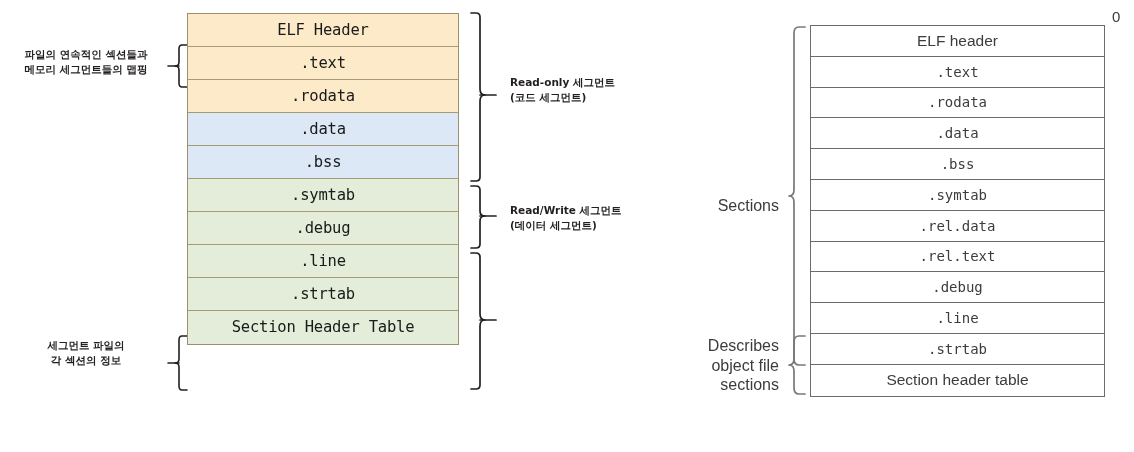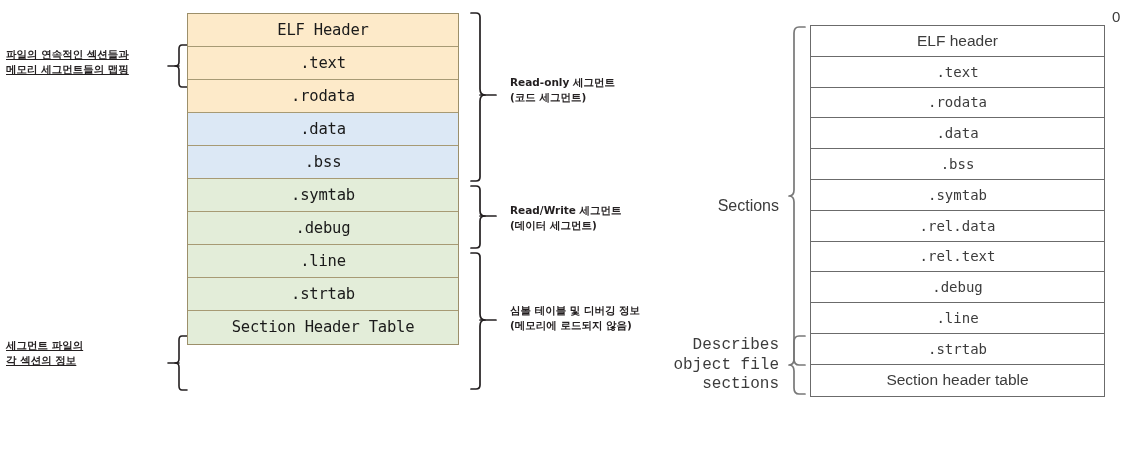"파일의 연속적인 섹션들과" .ko-label.lft { text-align: left -> center; text-decoration: underline -> none }
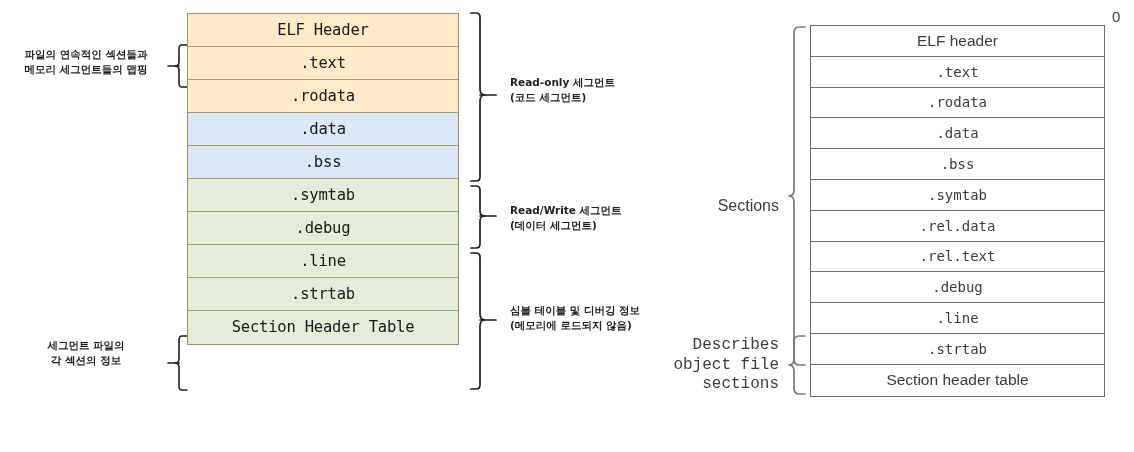"심볼 테이블 및 디버깅 정보" div.ko-label { html: <div>심볼 테이블 및 디버깅 정보 (메모리에 로드되지 않음)</div> -> none }
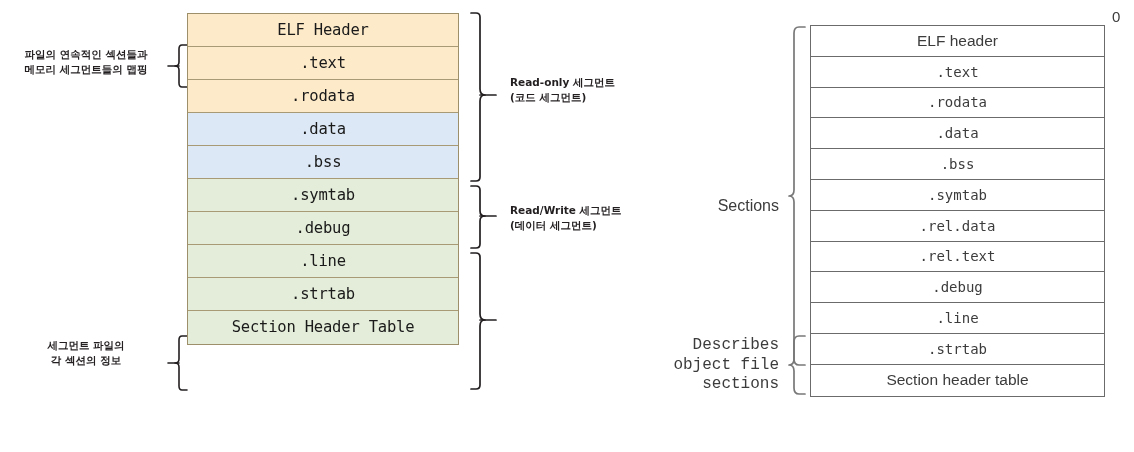"Describes" div.en-label { font-family: Liberation Mono, monospace -> none }
